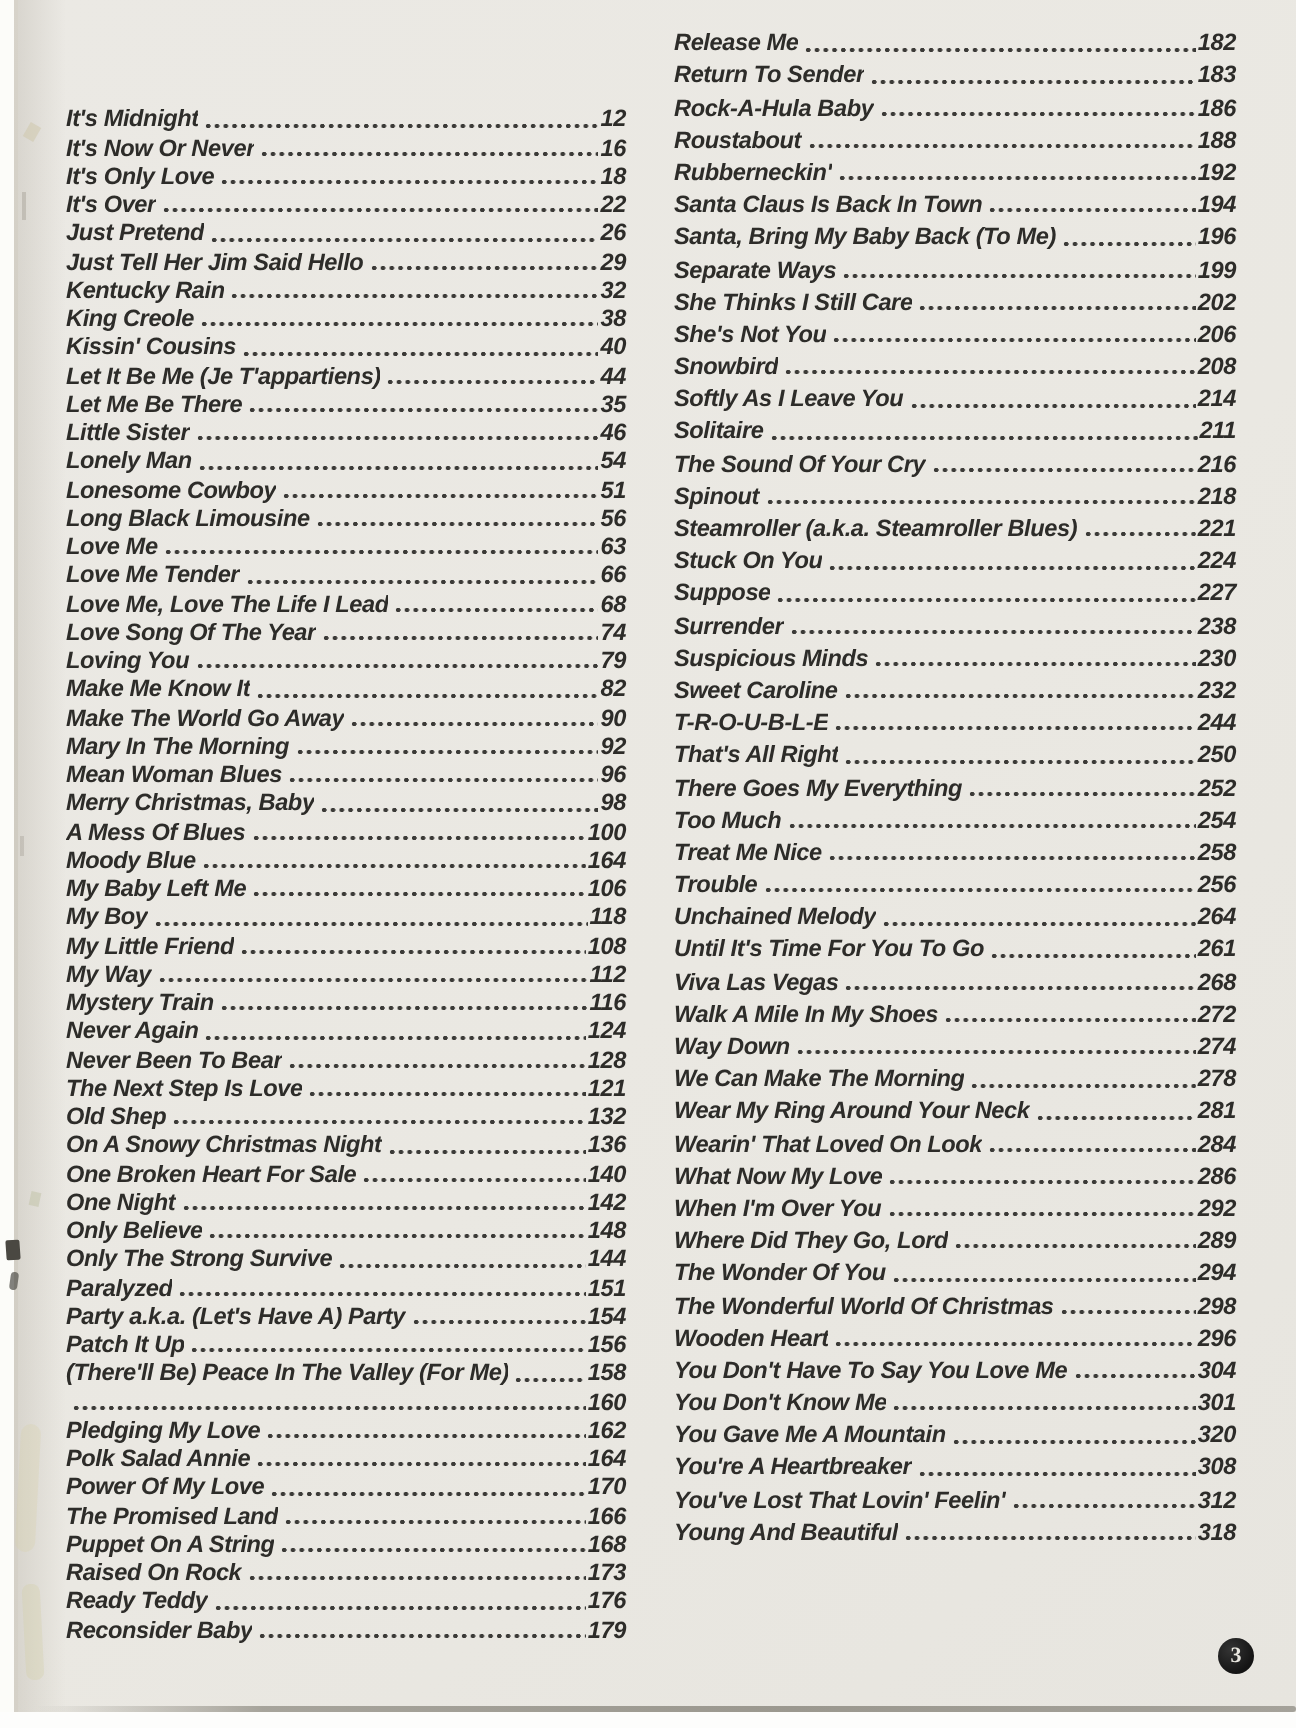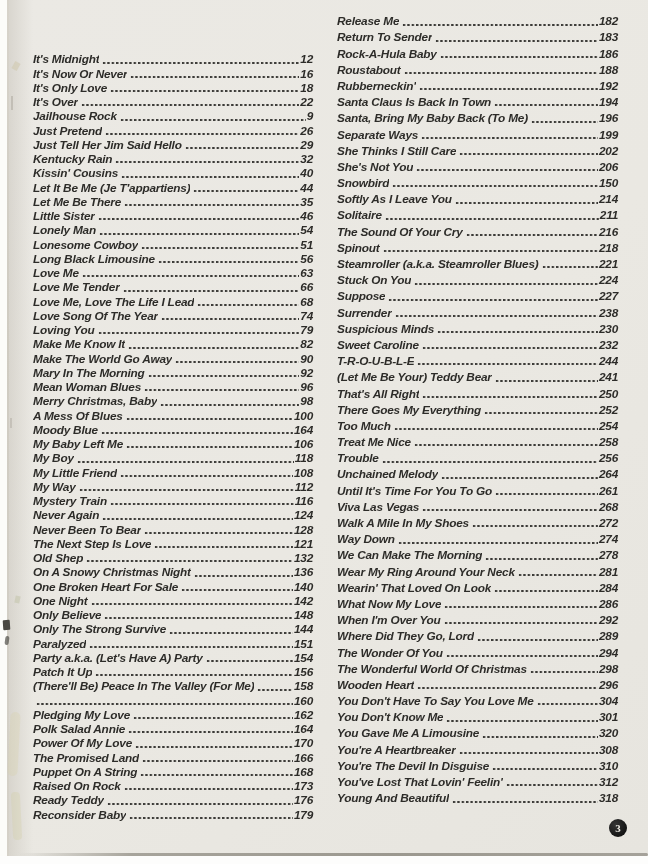"Jailhouse Rock" div.entry { html: <div> <span>Jailhouse Rock</span> <span></span> <span>9</span> </div> -> none }
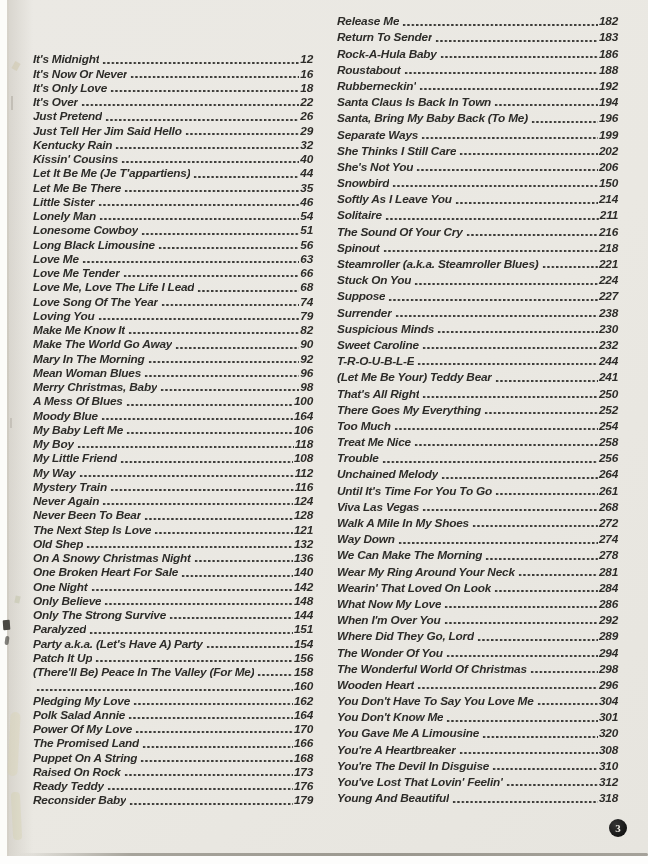"King Creole" div.entry { html: none -> <div> <span>King Creole</span> <span></span> <span>38</span> </div> }
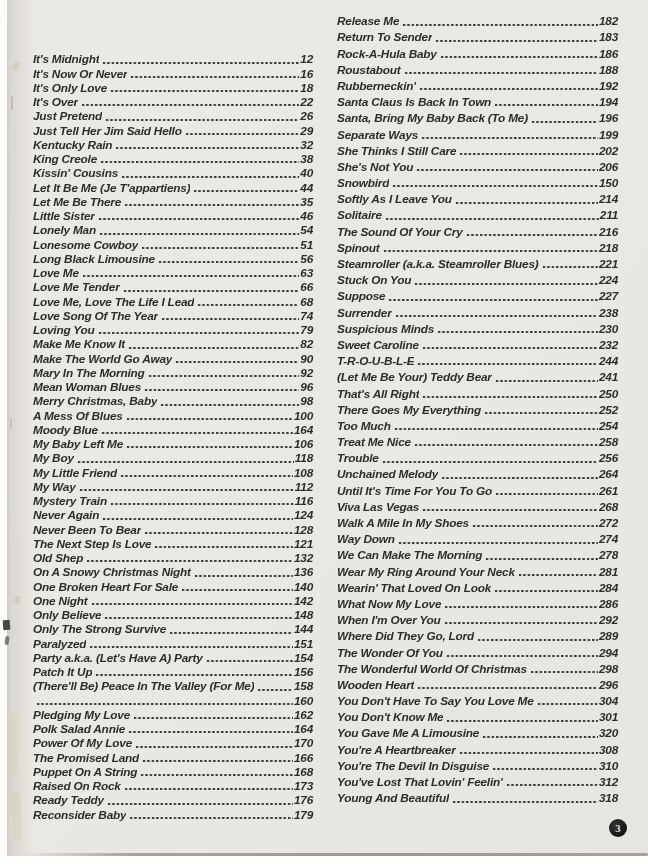"150" span.pagenum { text: 150 -> 208 }
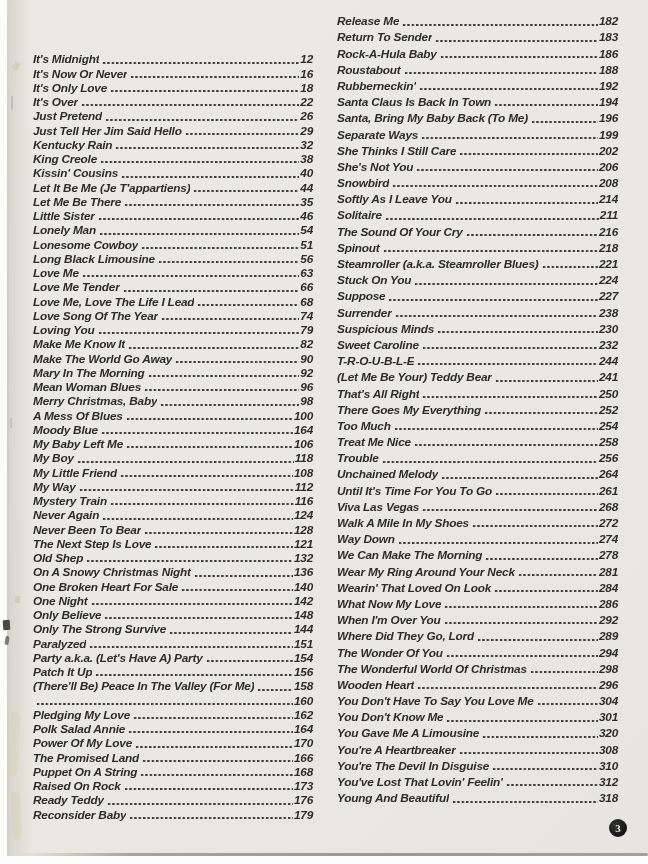"(Let Me Be Your) Teddy" div.entry { html: <div> <span>(Let Me Be Your) Teddy Bear</span> <span></span> <span>241</span> </div> -> none }
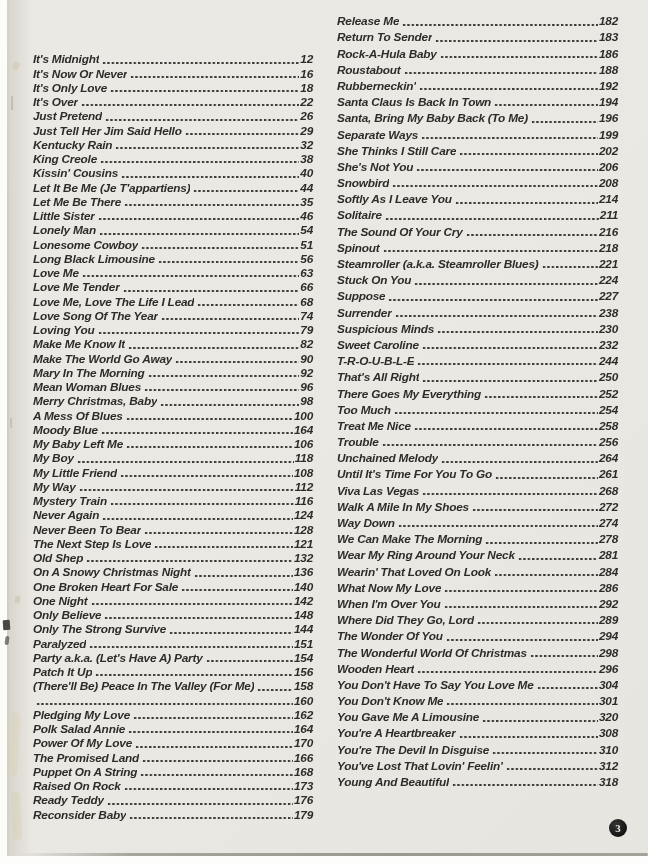"You Gave Me A Limousine" span.title { text: Limousine -> Mountain }
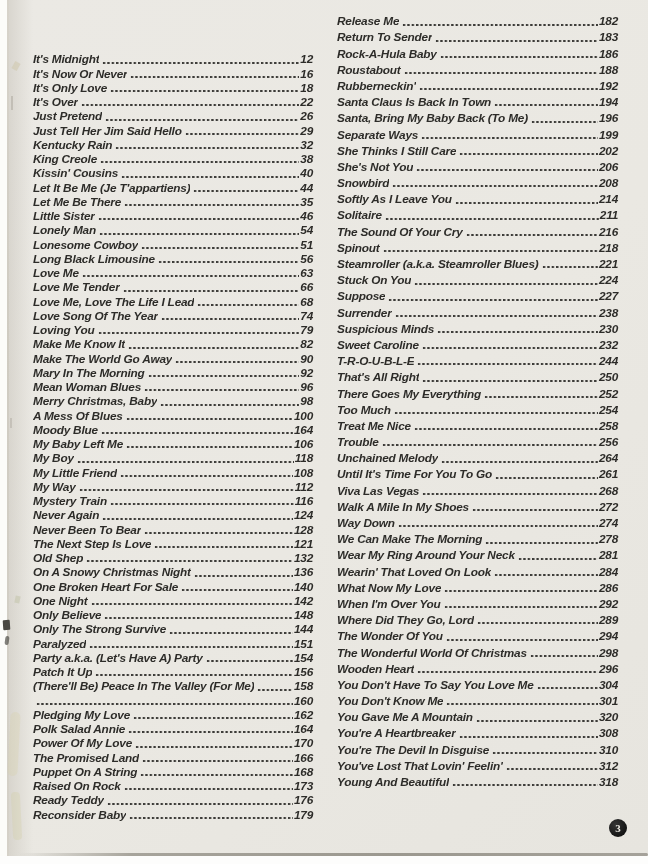"You're The Devil In Disguise" div.entry { html: <div> <span>You're The Devil In Disguise</span> <span></span> <span>310</span> </div> -> none }
